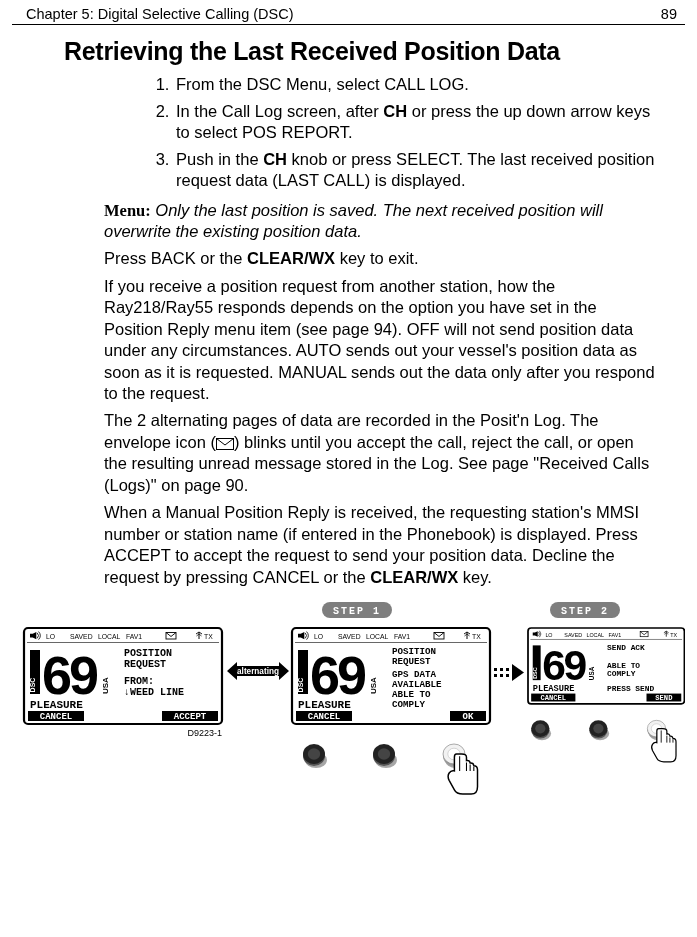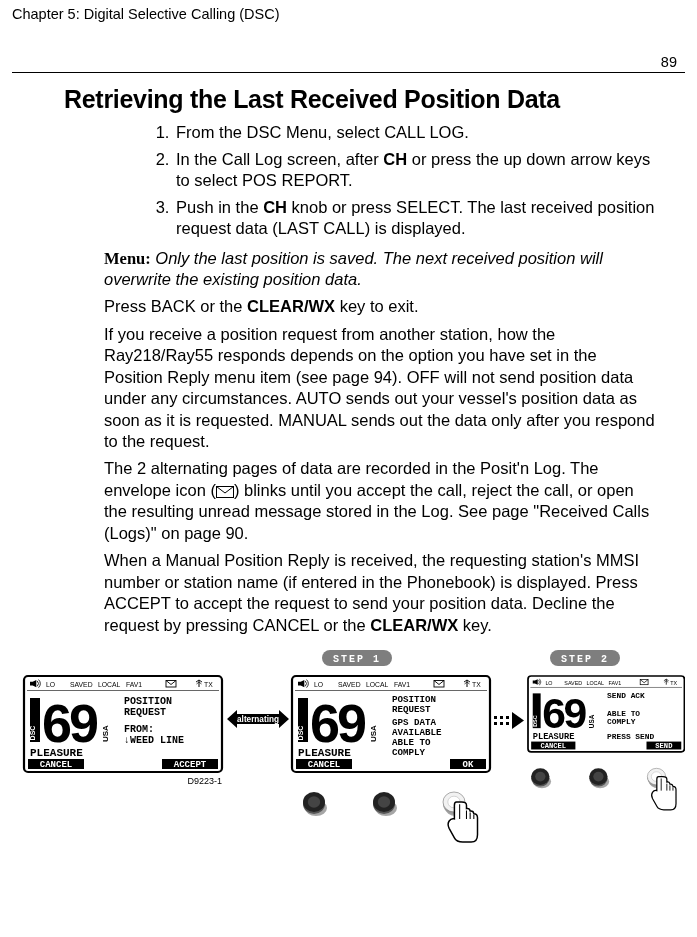"Chapter 5: Digital Selective Calling" .runhead { align-items: flex-start -> center; padding: 6px 20px 2px 12px -> 6px 20px 2px 26px }
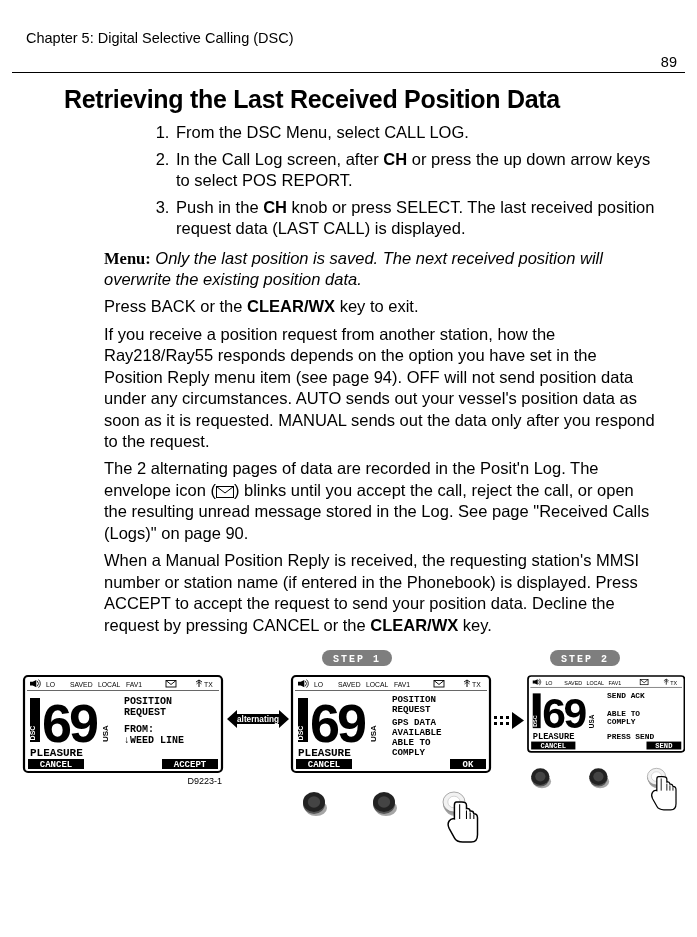"89" .runhead .right { margin-top: 48px -> none }
